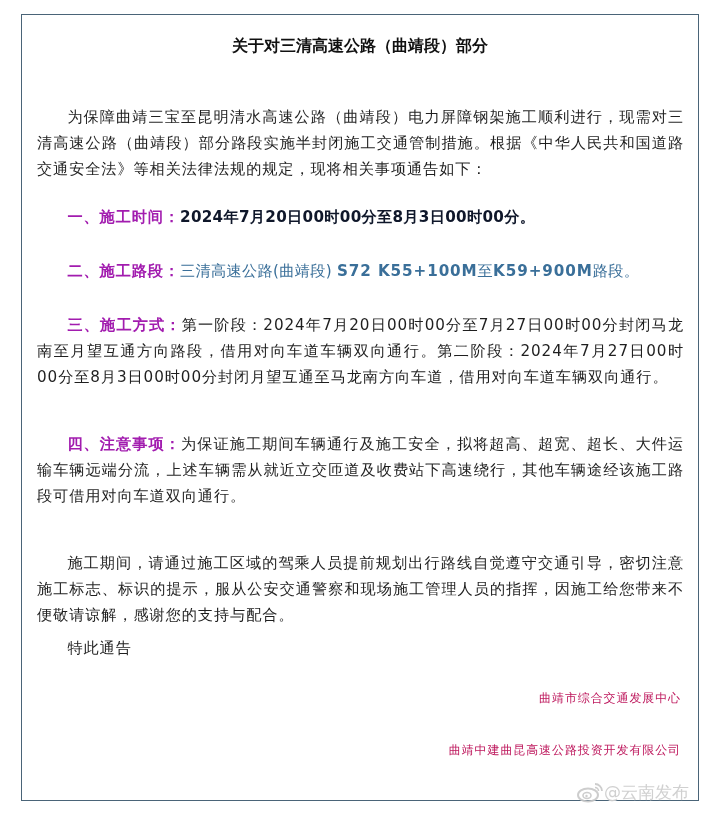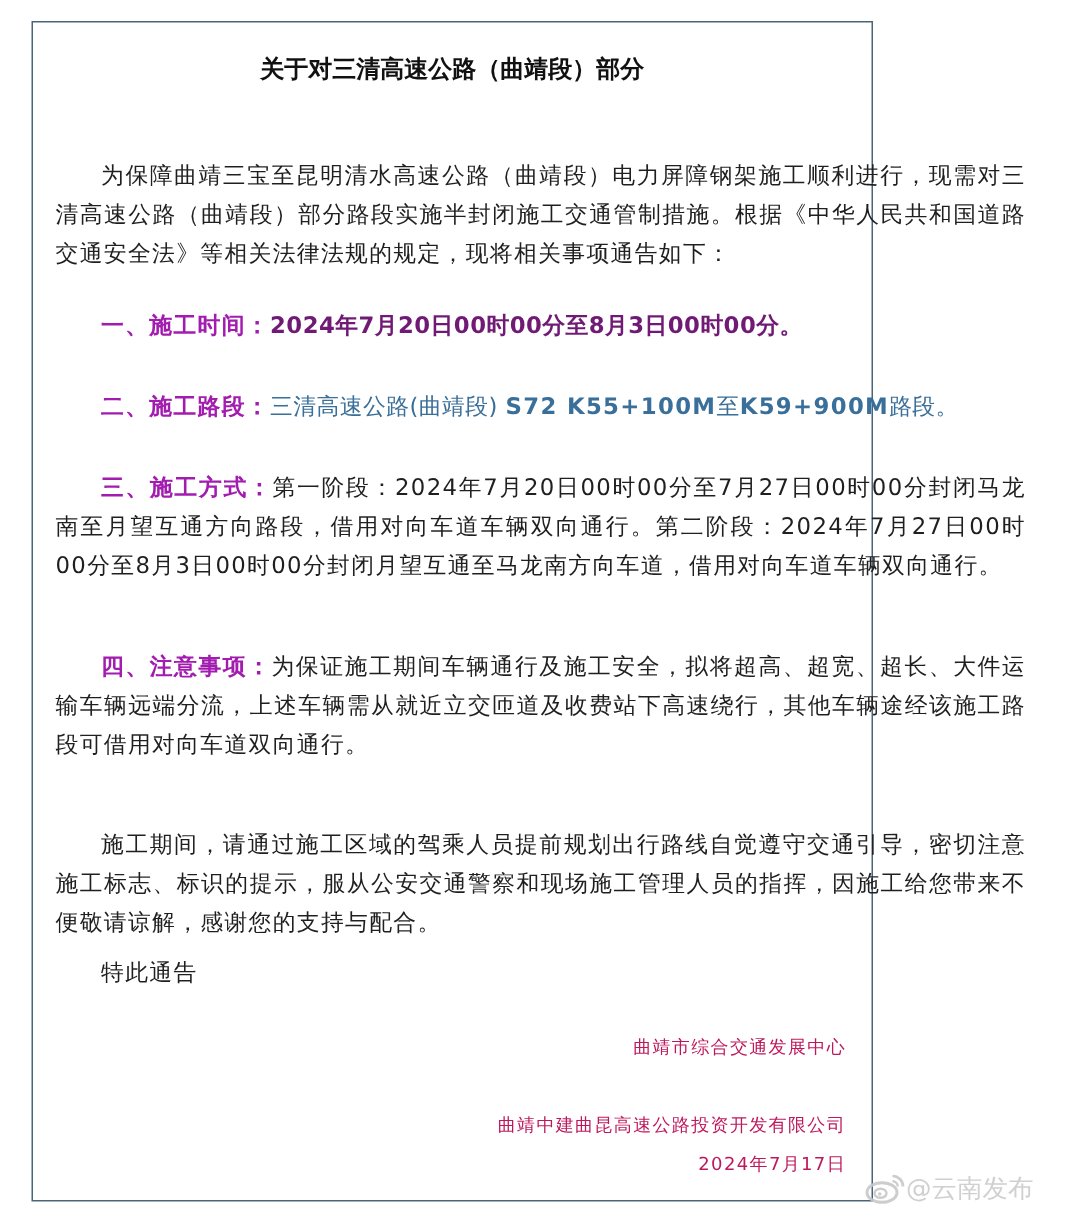"关于对三清高速公路（曲靖段）部分" .notice-frame { width: 561px -> 678px }
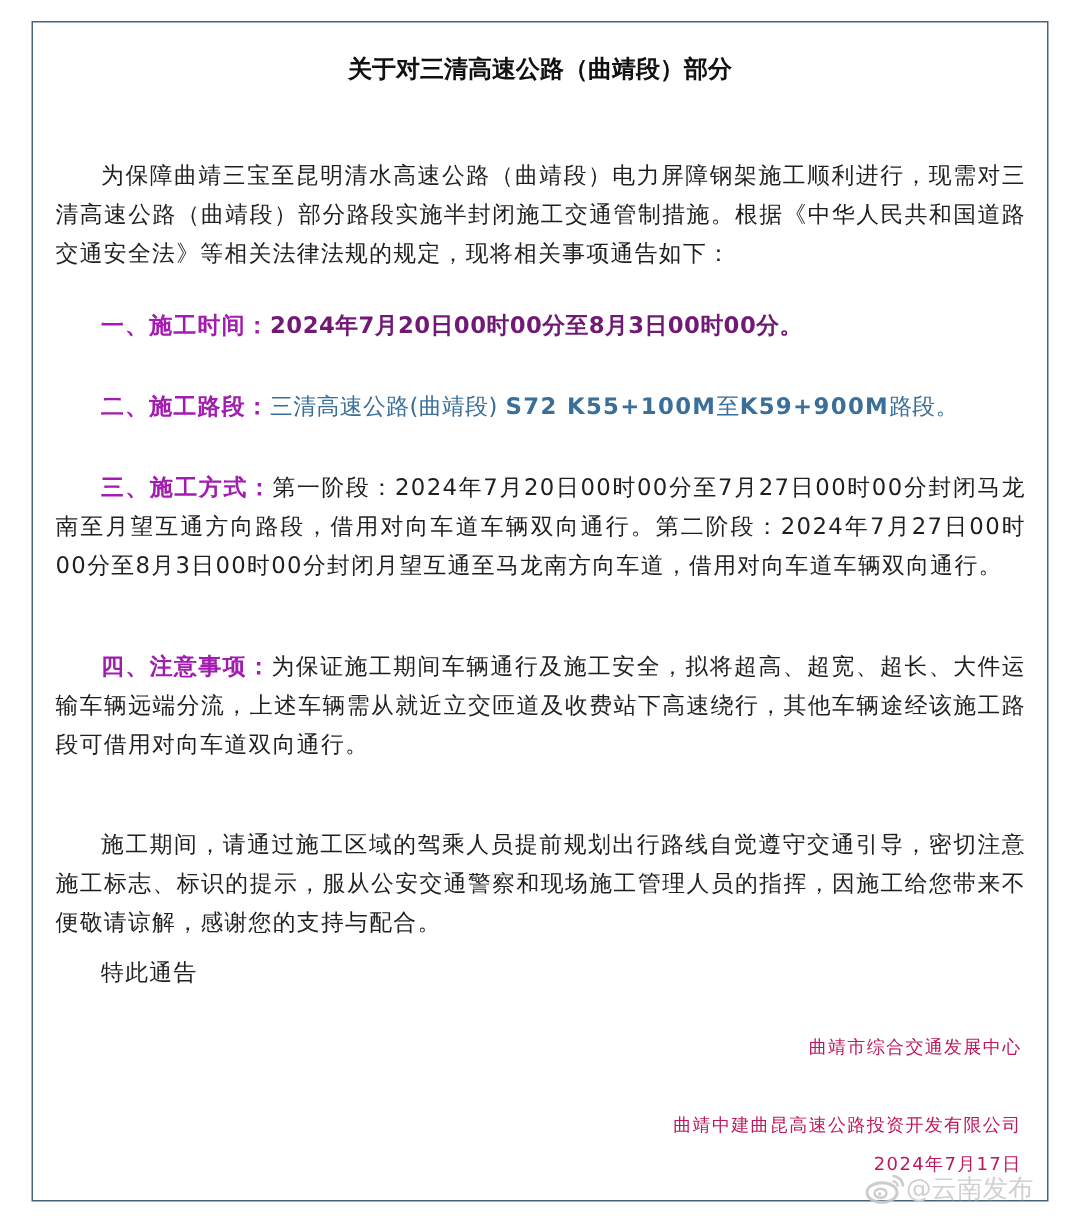"2024年7月20日00时00分至8月3日00时00分。" .blue-value { color: #701a75 -> #0f172a }
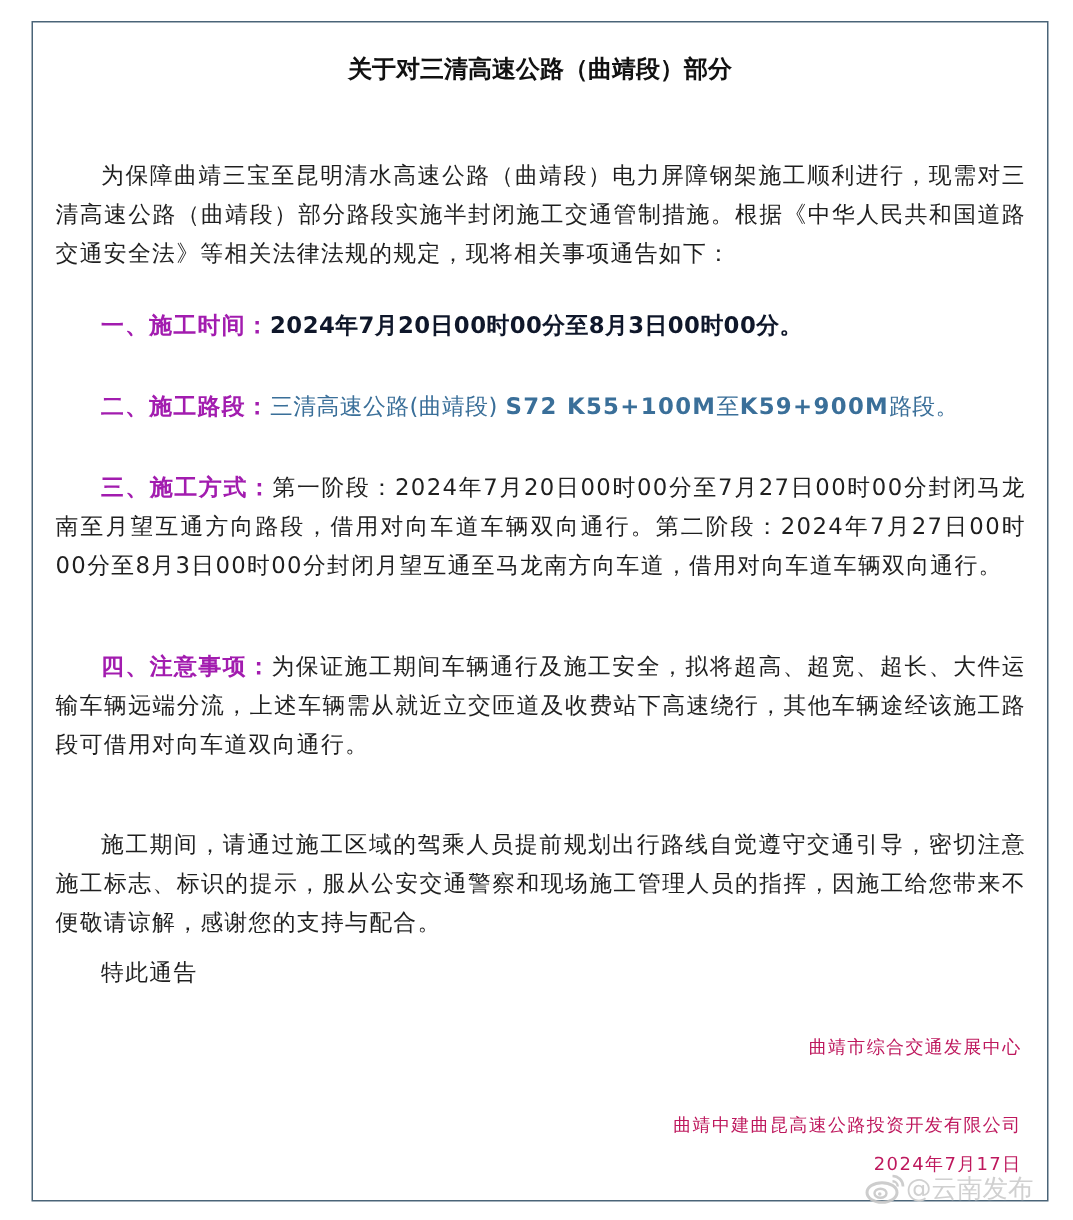"2024年7月17日" div.signature { html: <div>2024年7月17日</div> -> none }
